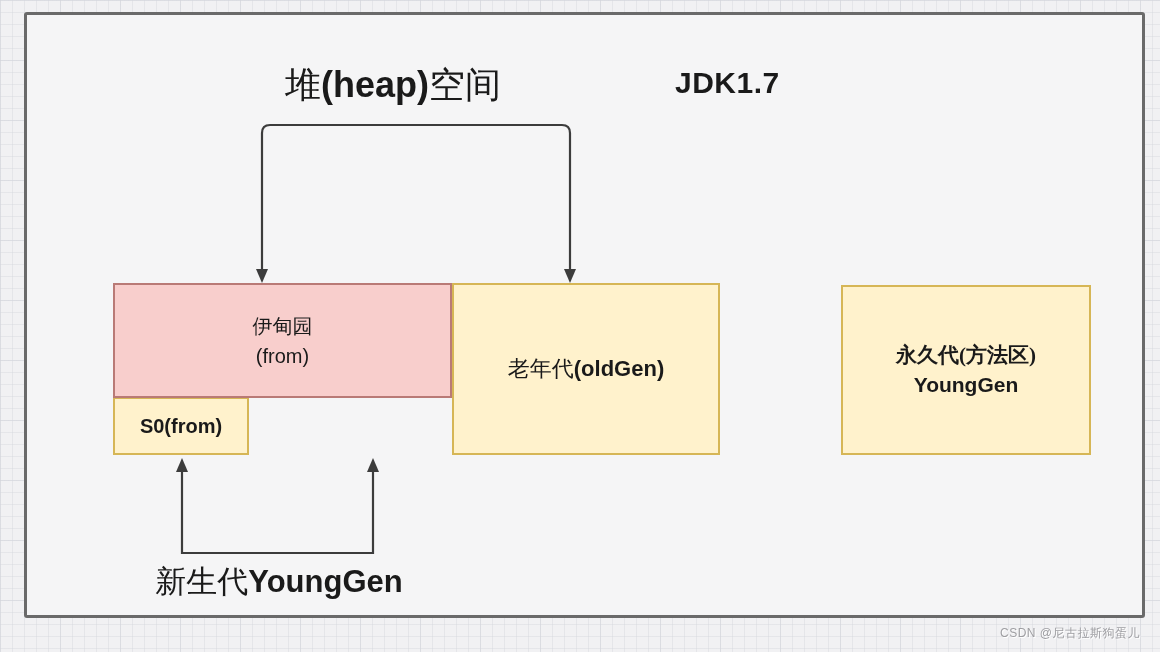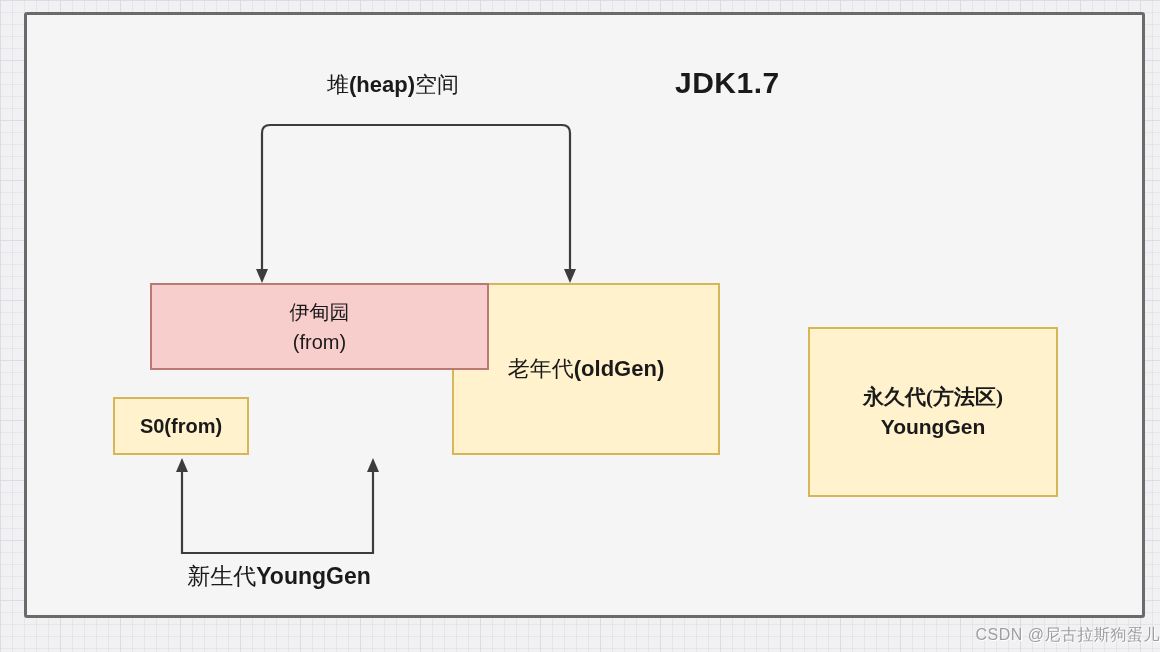"堆(heap)空间" .title-heap { font-size: 22px -> 36px }
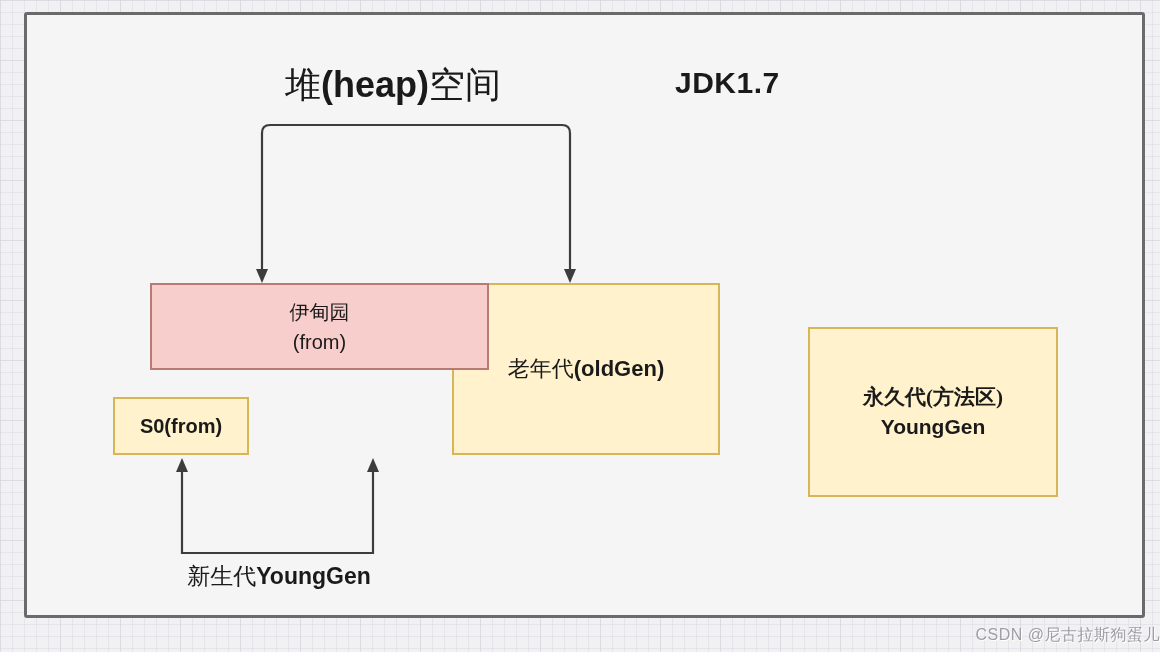"伊甸园" .box-eden { height: 87px -> 115px; margin-left: 37px -> none }
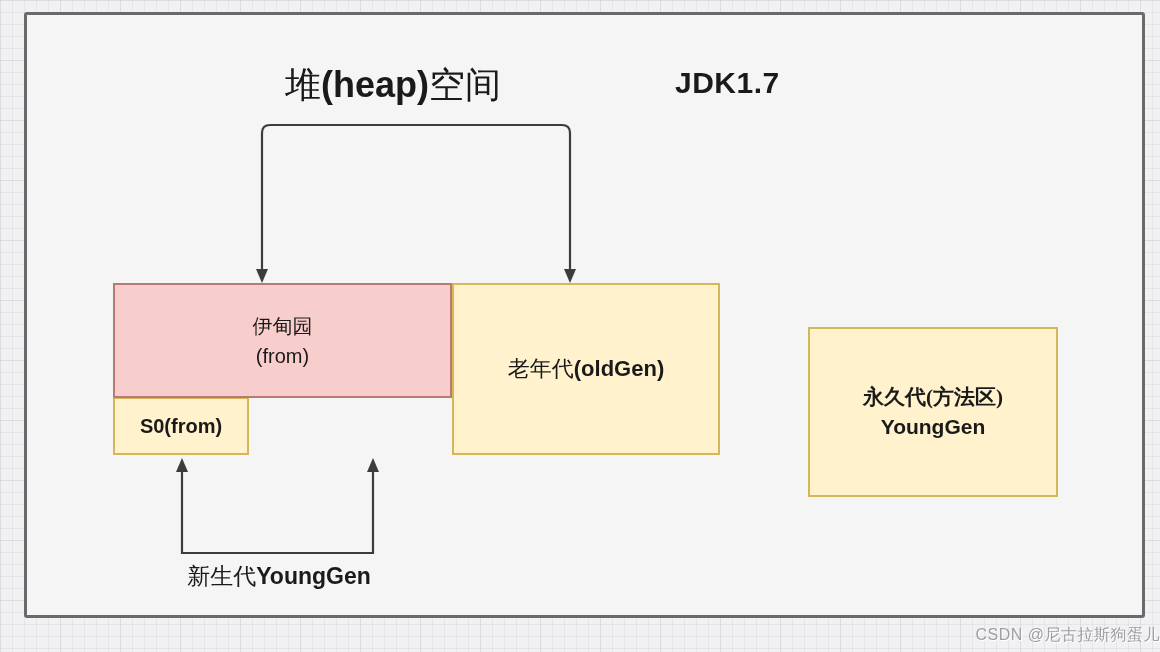"永久代(方法区)" .box-permgen { left: 808px -> 841px; margin-top: 42px -> none }
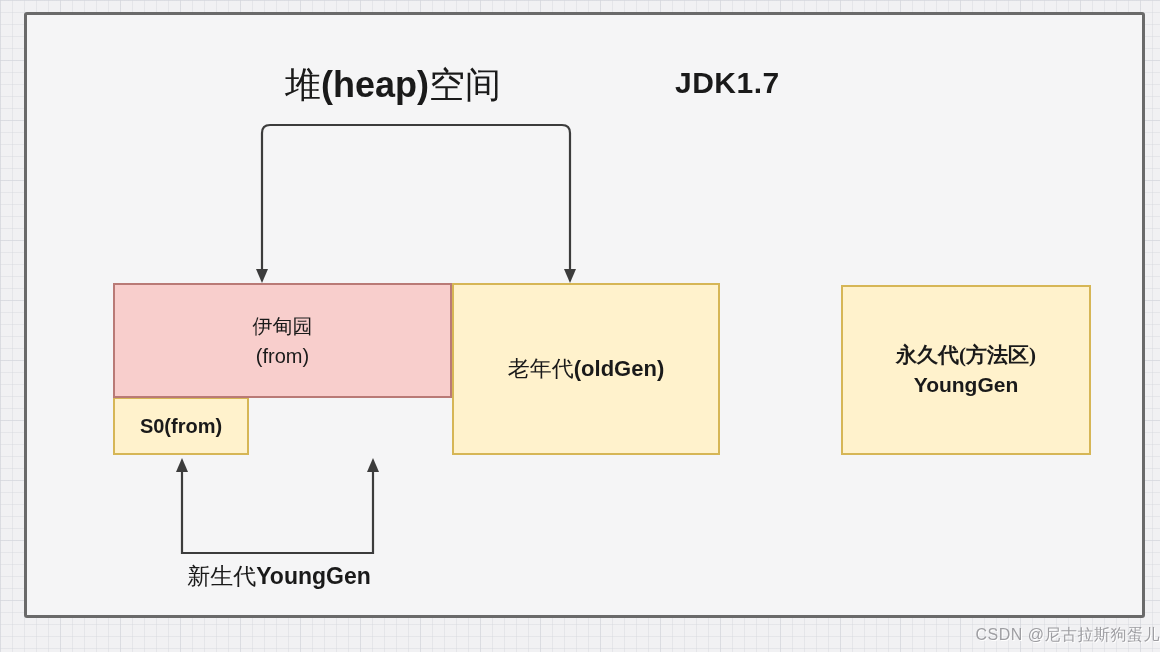"新生代YoungGen" .label-younggen { font-size: 23px -> 31px }
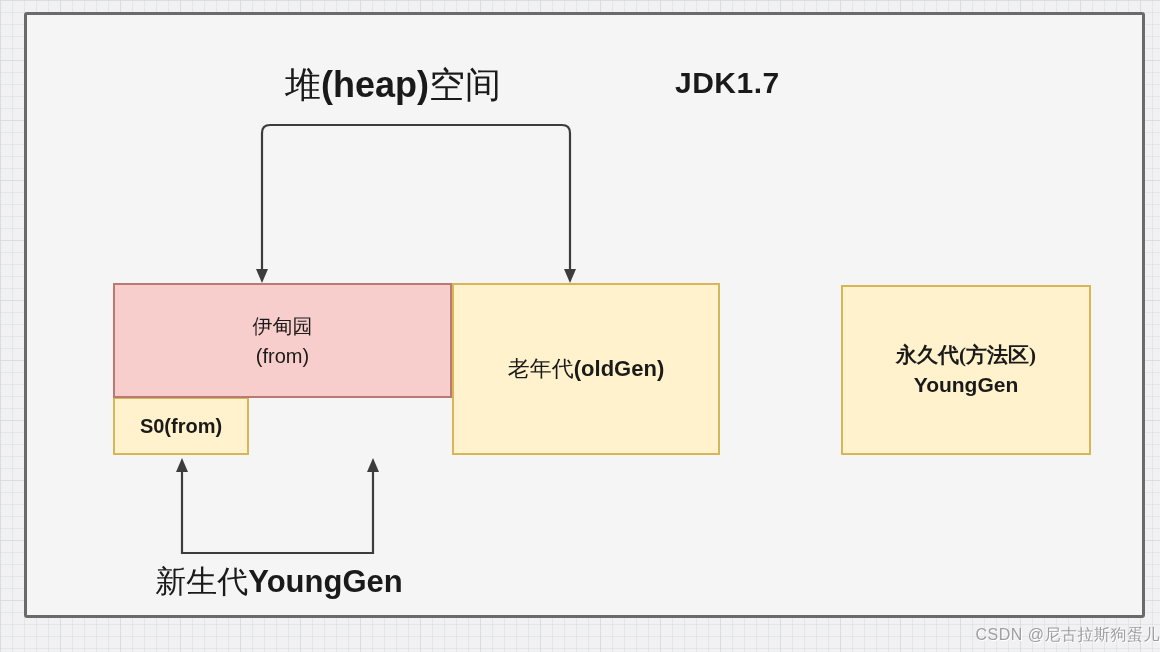"CSDN @尼古拉斯狗蛋儿" .watermark { font-size: 16px -> 12px; right: 0 -> 20px }
